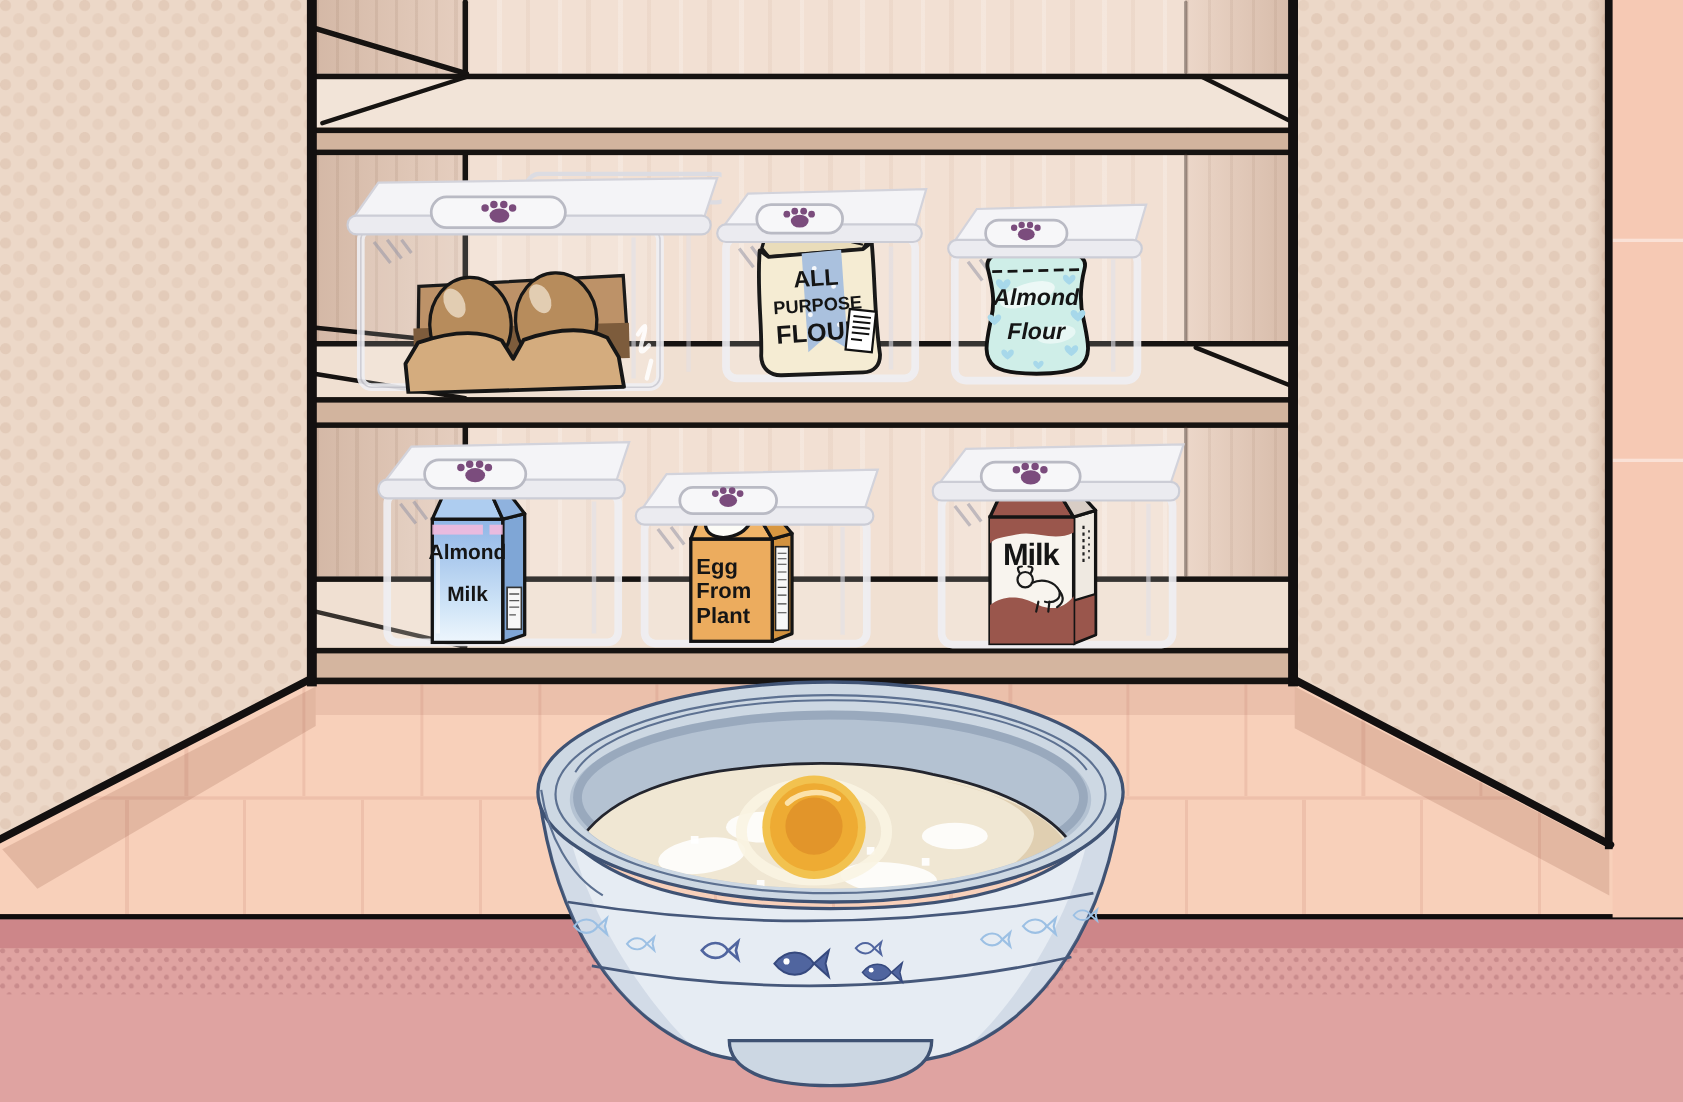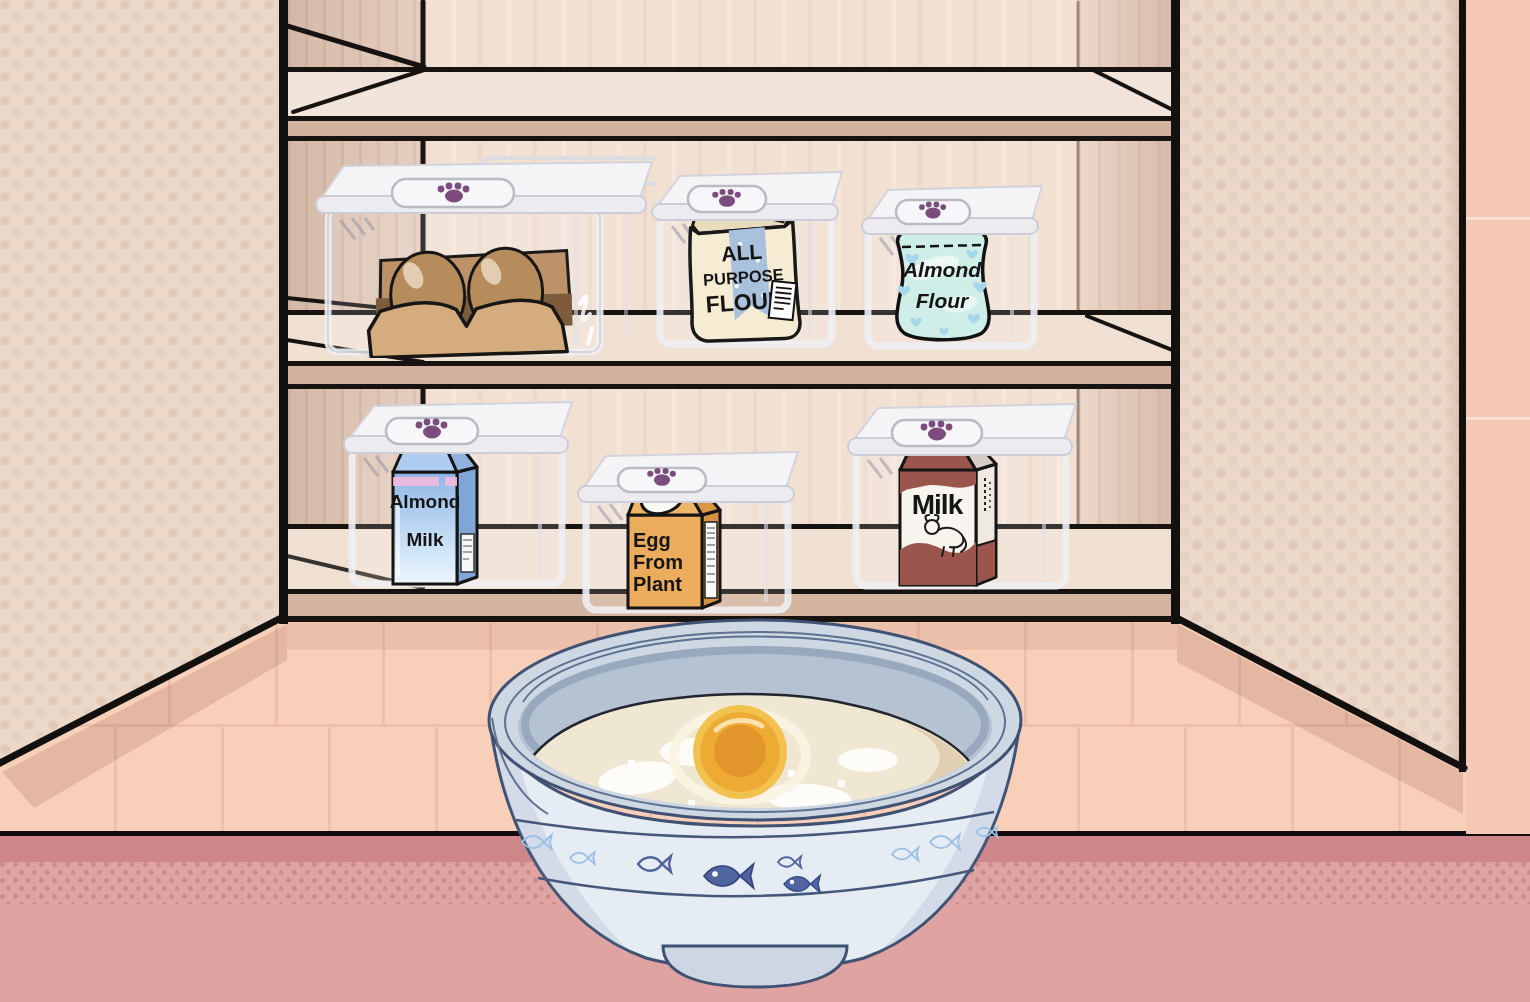"Egg" div.cont { top: 446px -> 421px }
